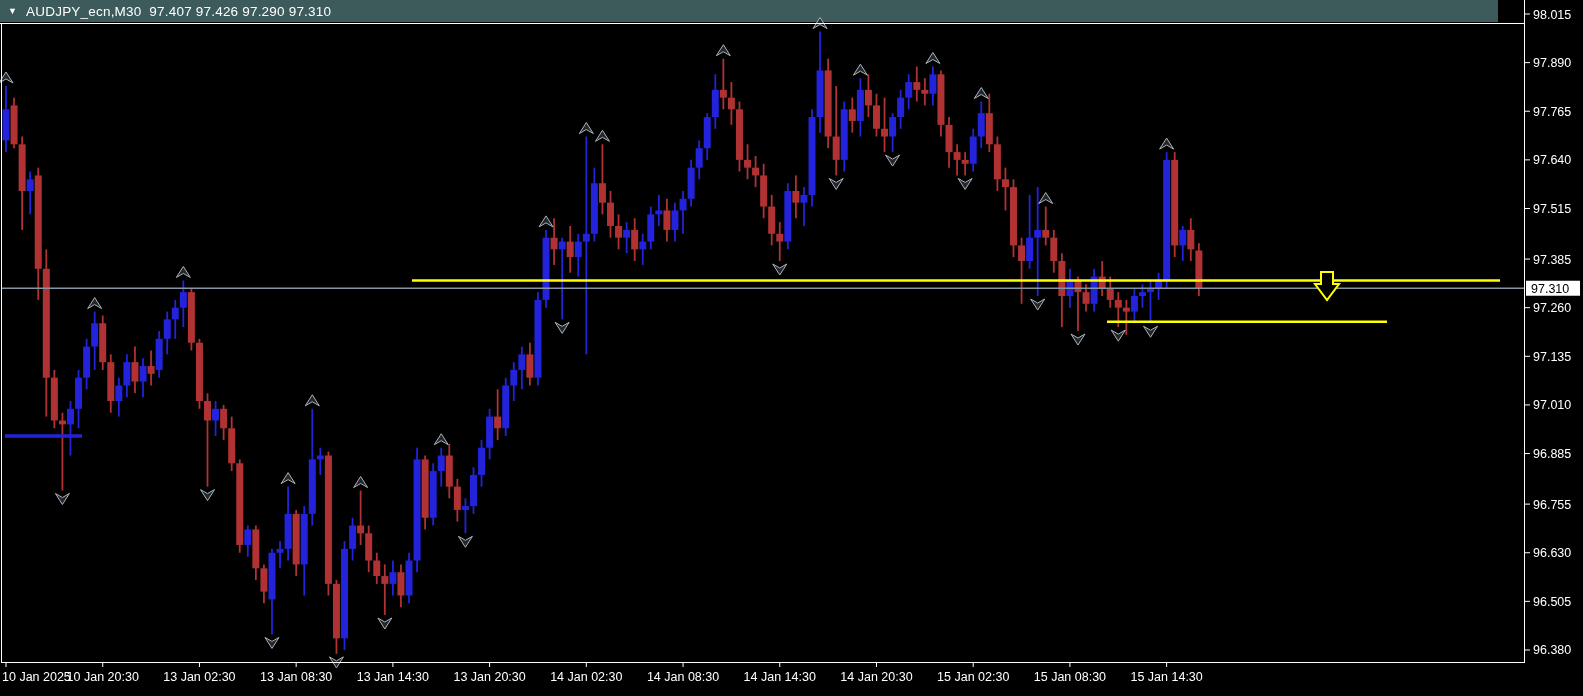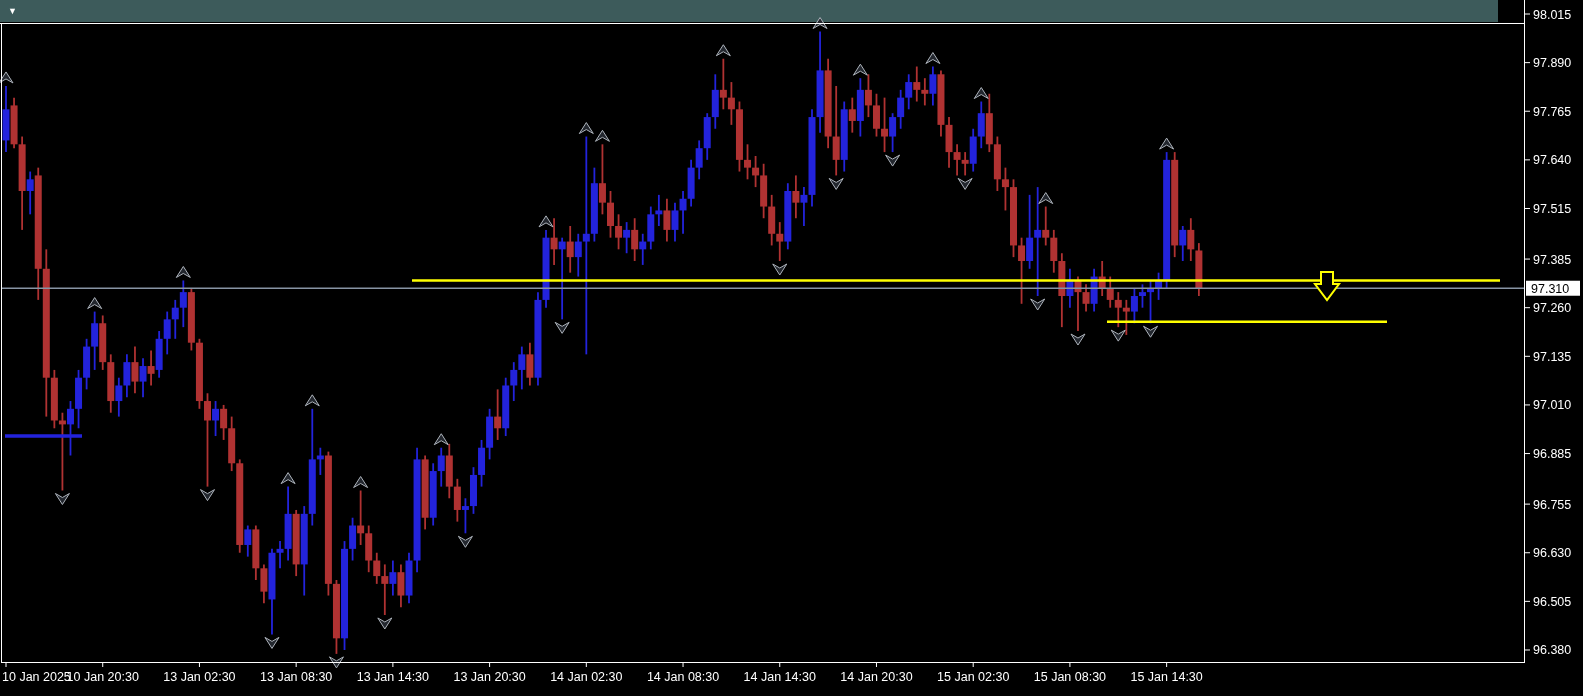"AUDJPY_ecn,M30 97.407 97.426 97.290" span.ttl { html: none -> <span>AUDJPY_ecn,M30 97.407 97.426 97.290 97.310</span> }
